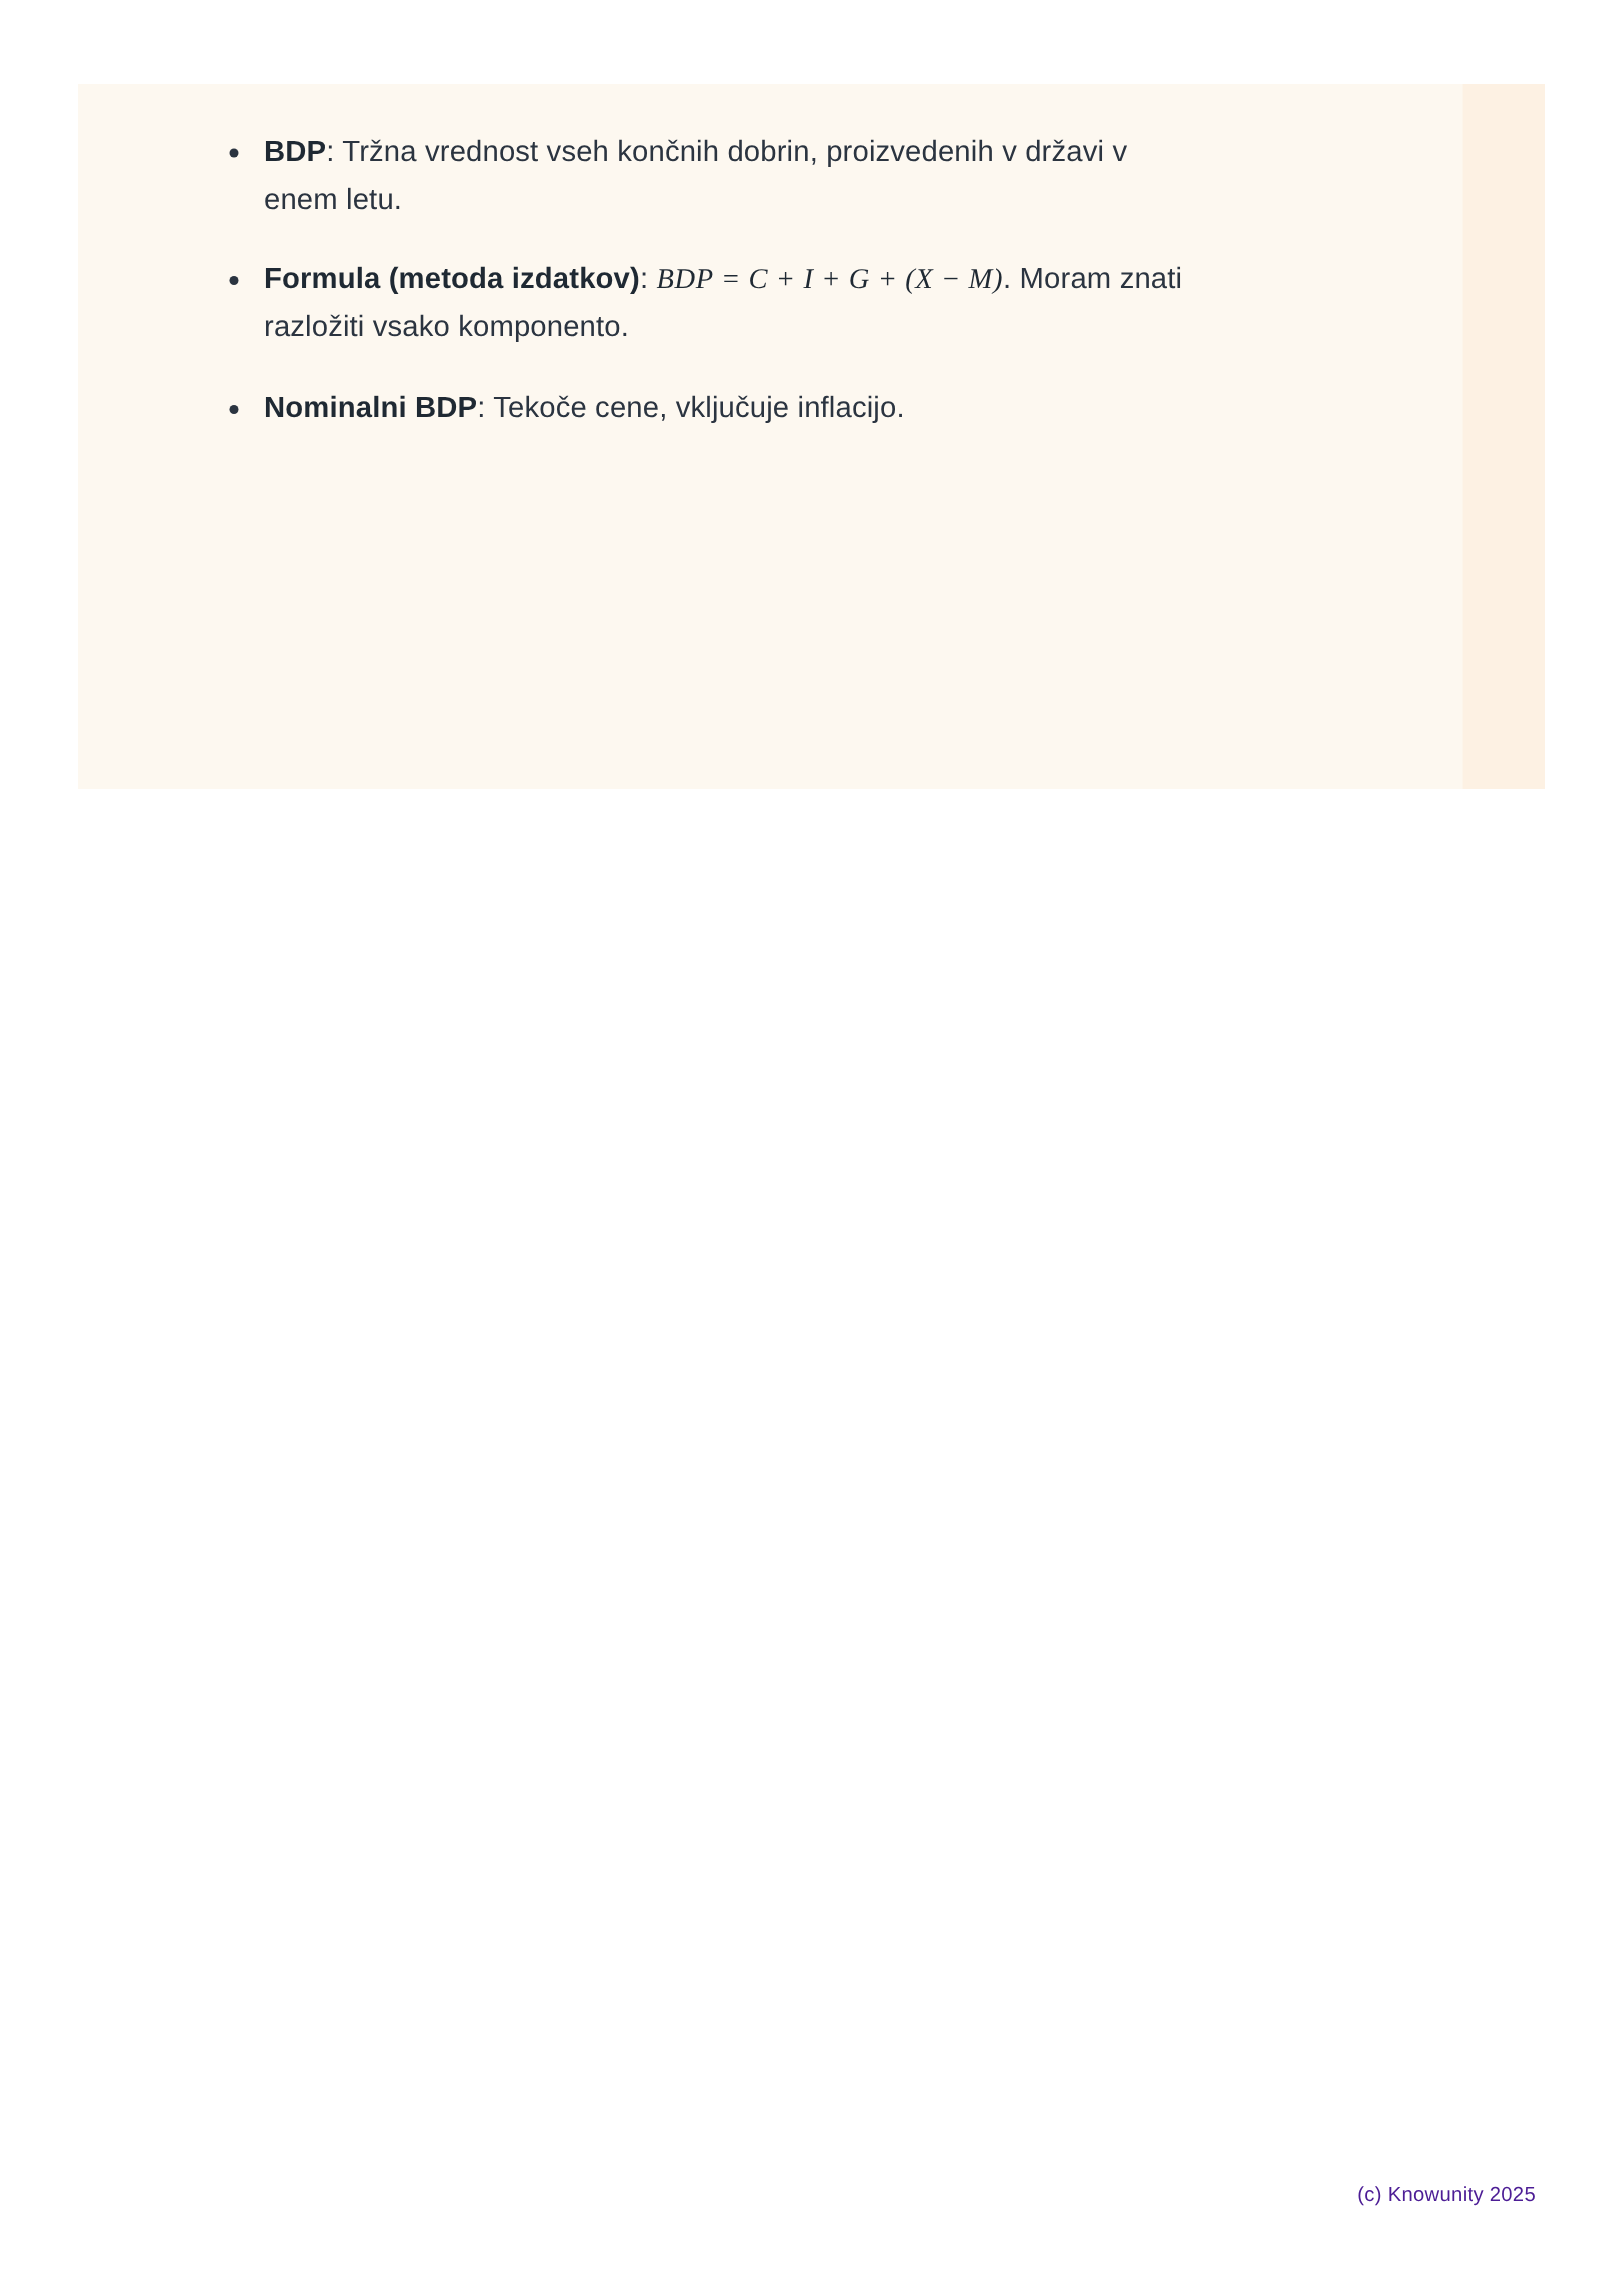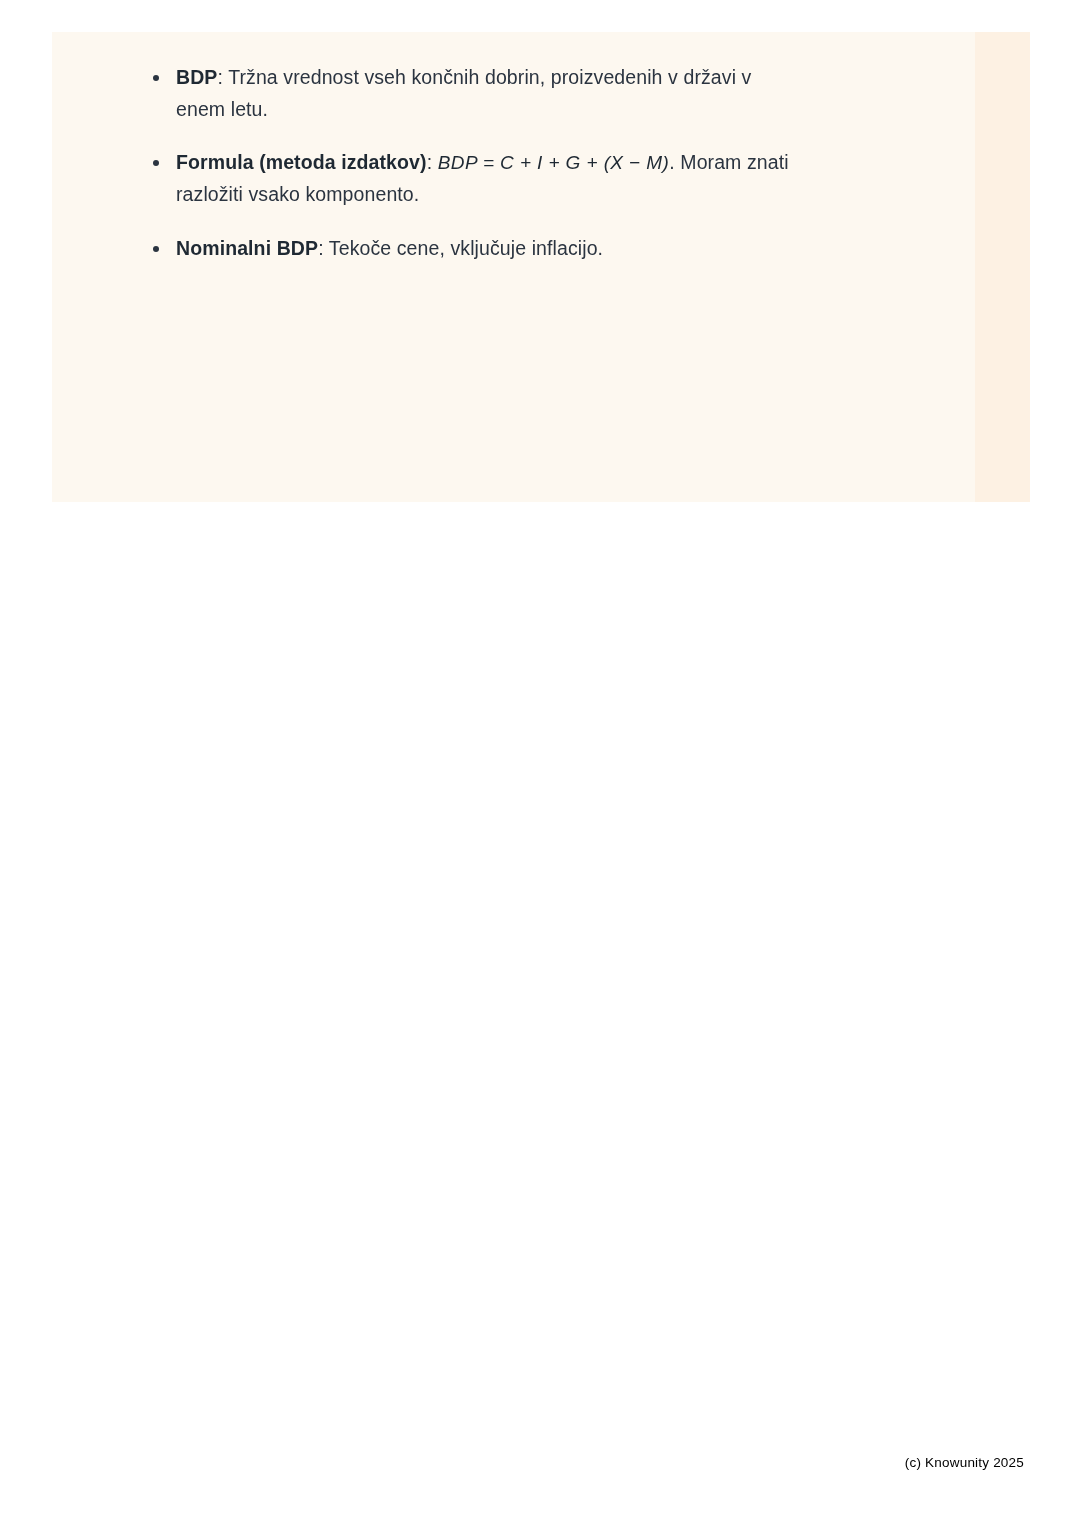"BDP: Tržna vrednost vseh končnih" #note-panel { top: 32px -> 56px }
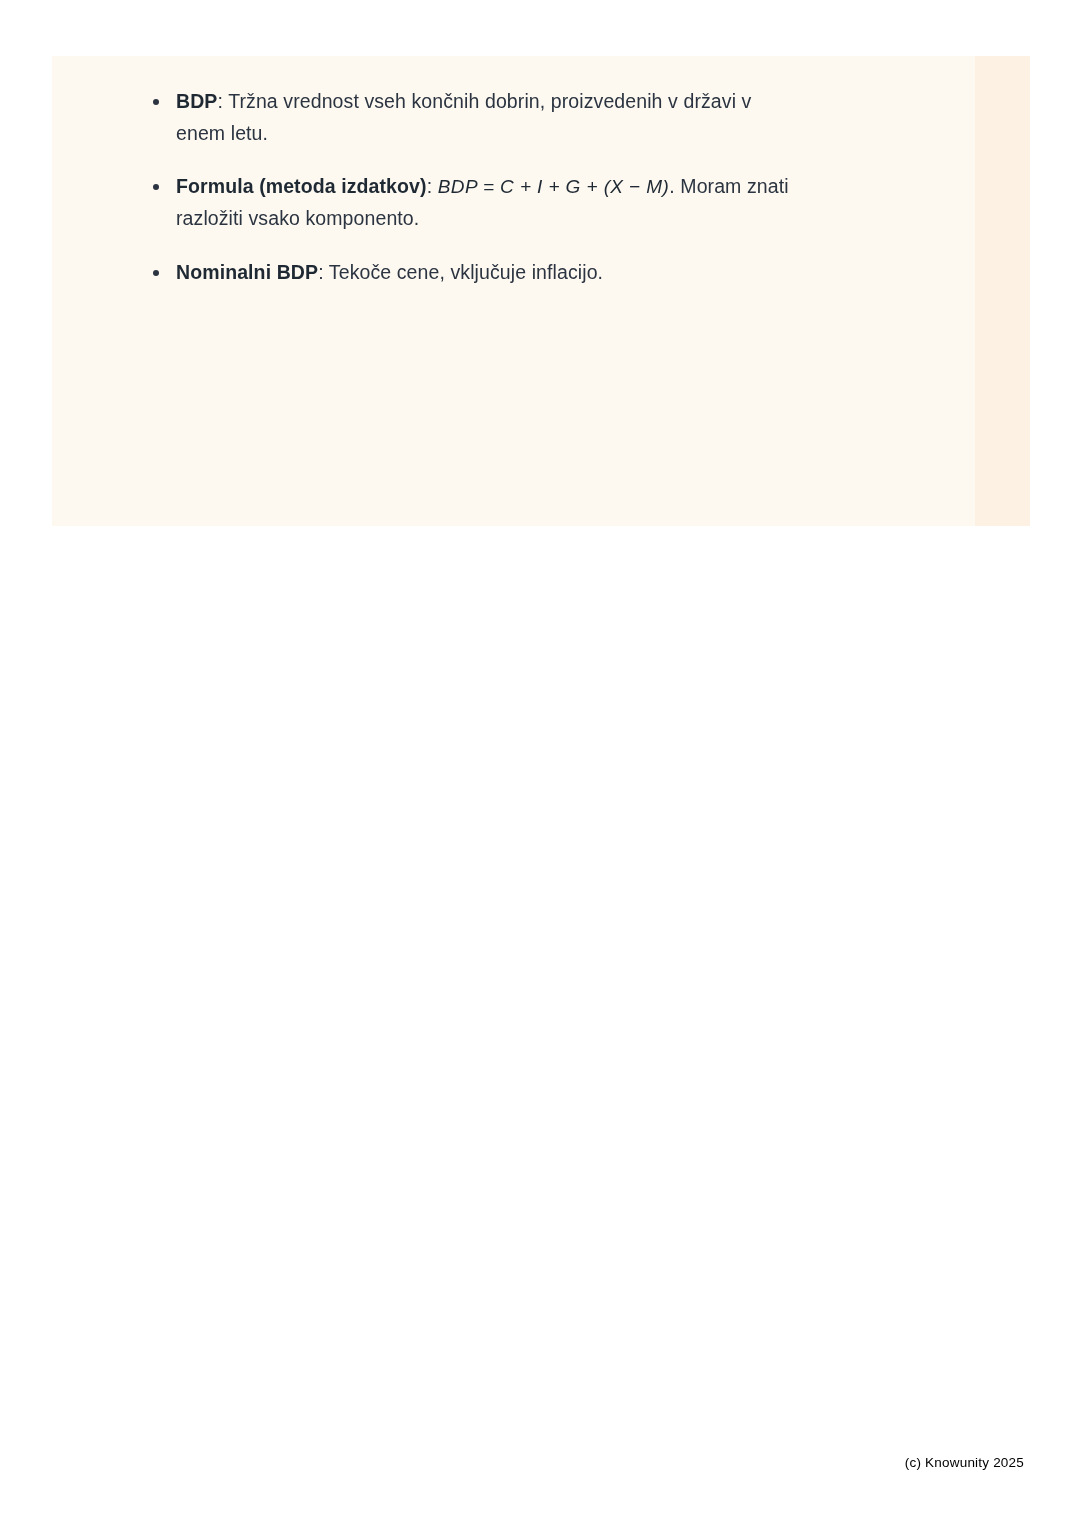"BDP = C + I" .math { font-family: Liberation Sans, sans-serif -> Liberation Serif, serif }
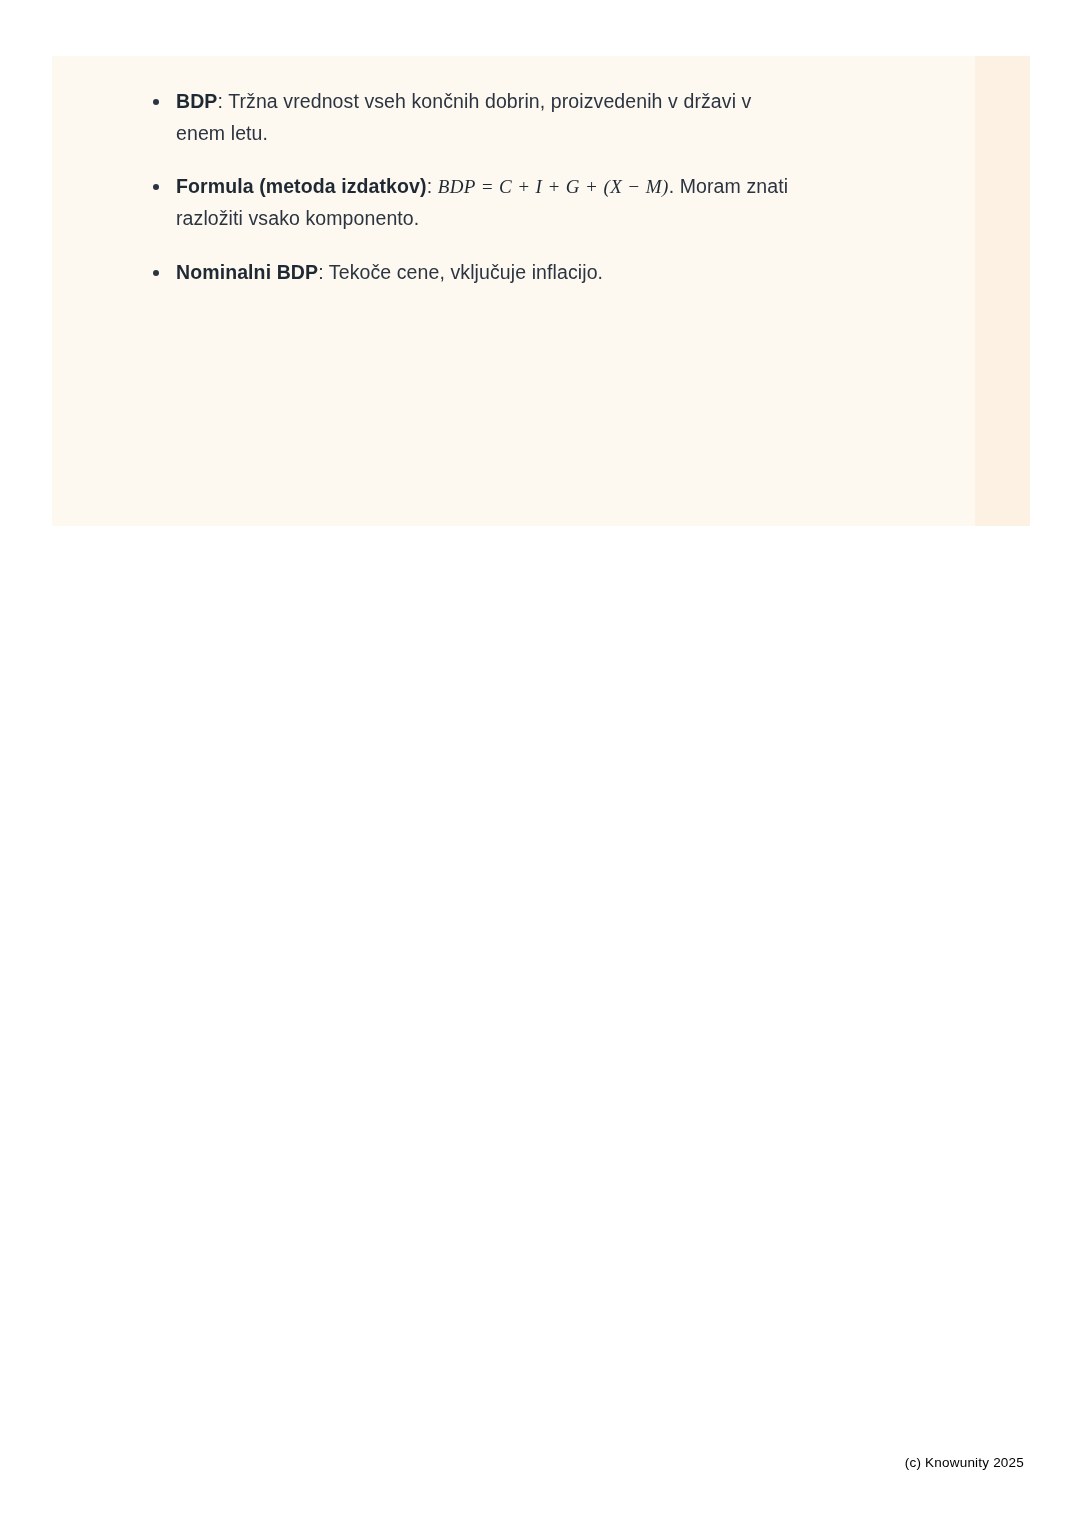"(c) Knowunity 2025" #footer { color: #000000 -> #4c1d95 }
